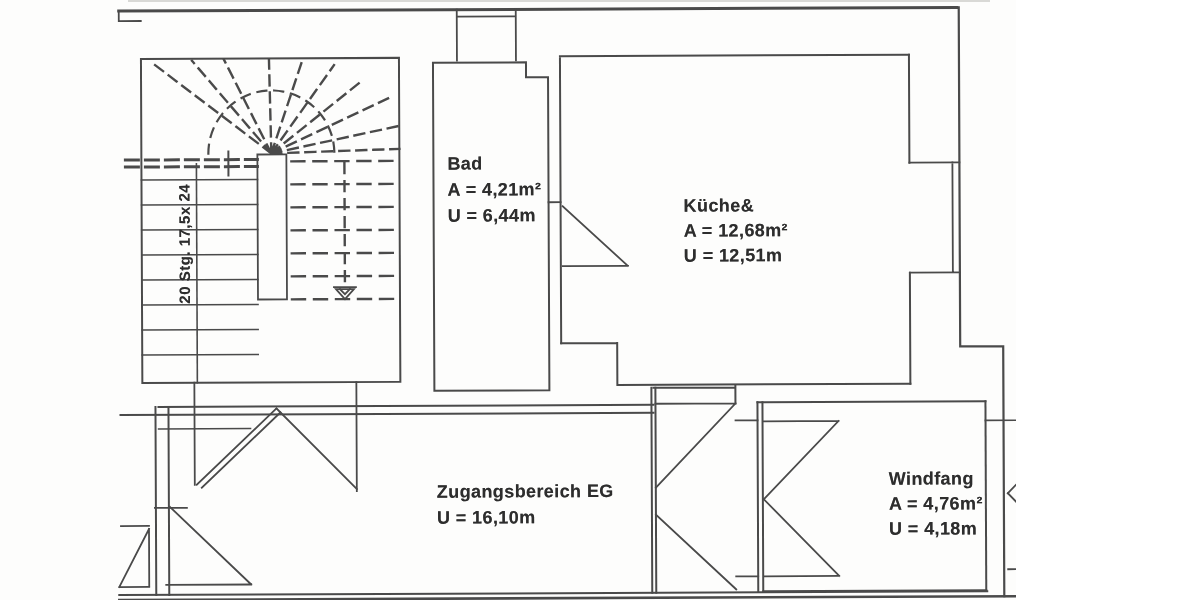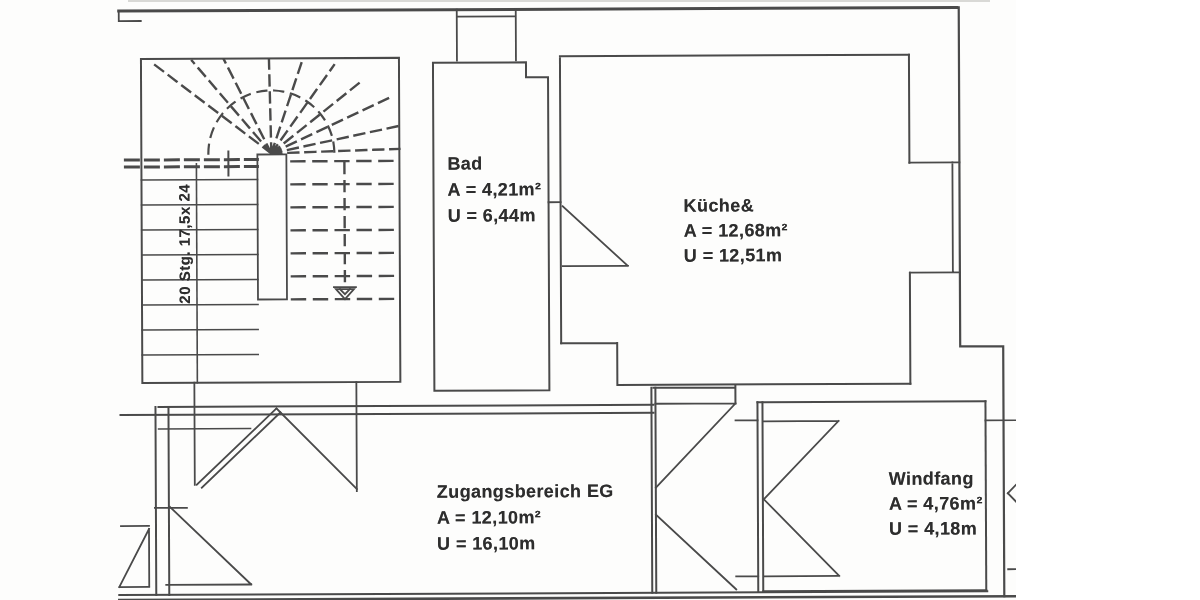"A = 12,10m²" div { html: <div>A = 12,10m²</div> -> none }
